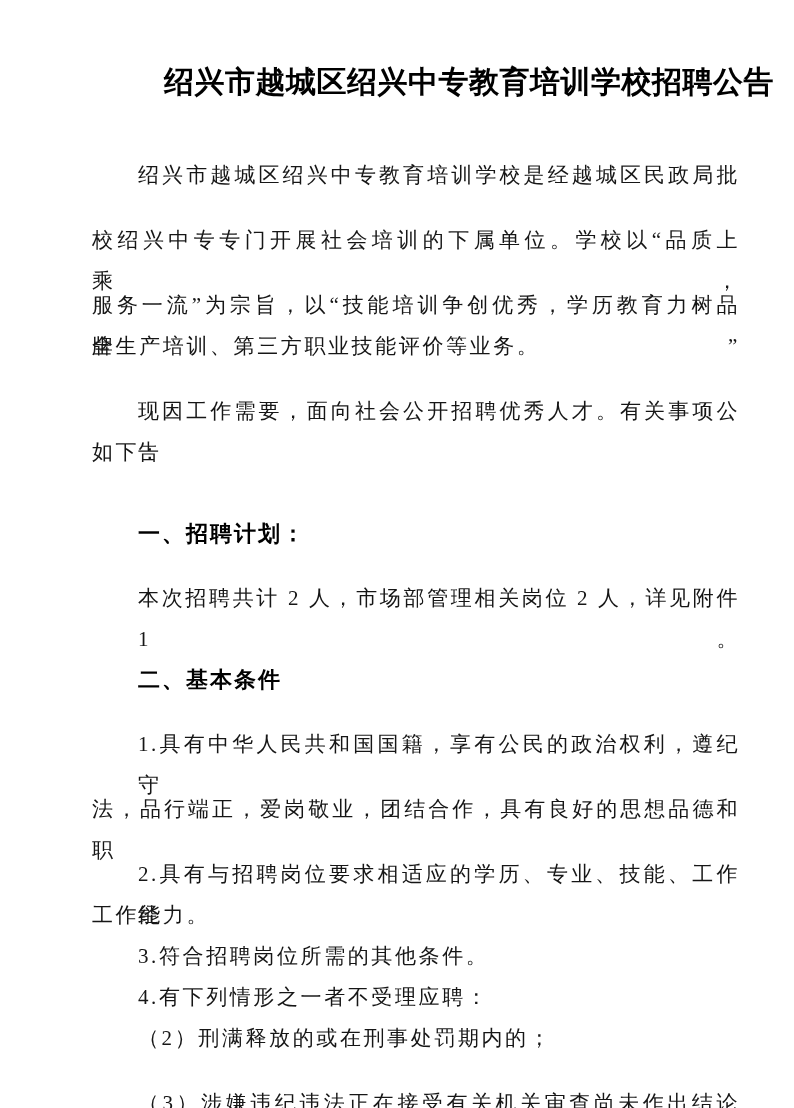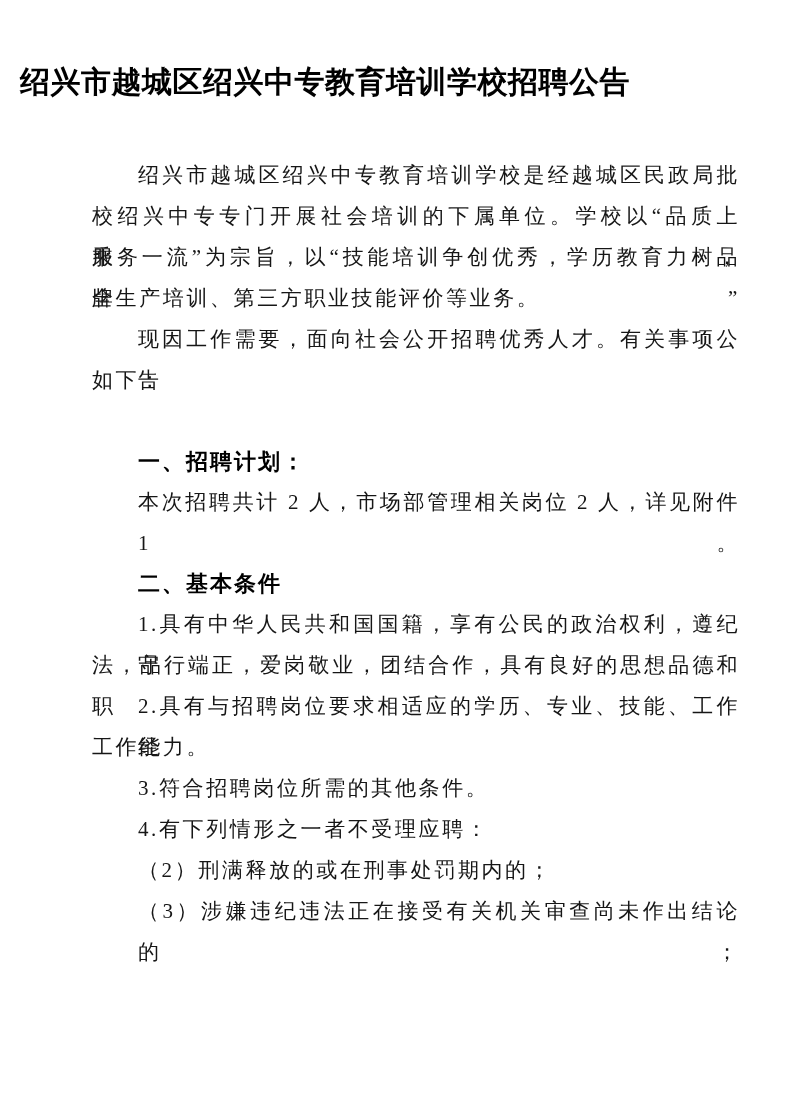"绍兴市越城区绍兴中专教育培训学校招聘公告" .doc-title { text-align: left -> right }
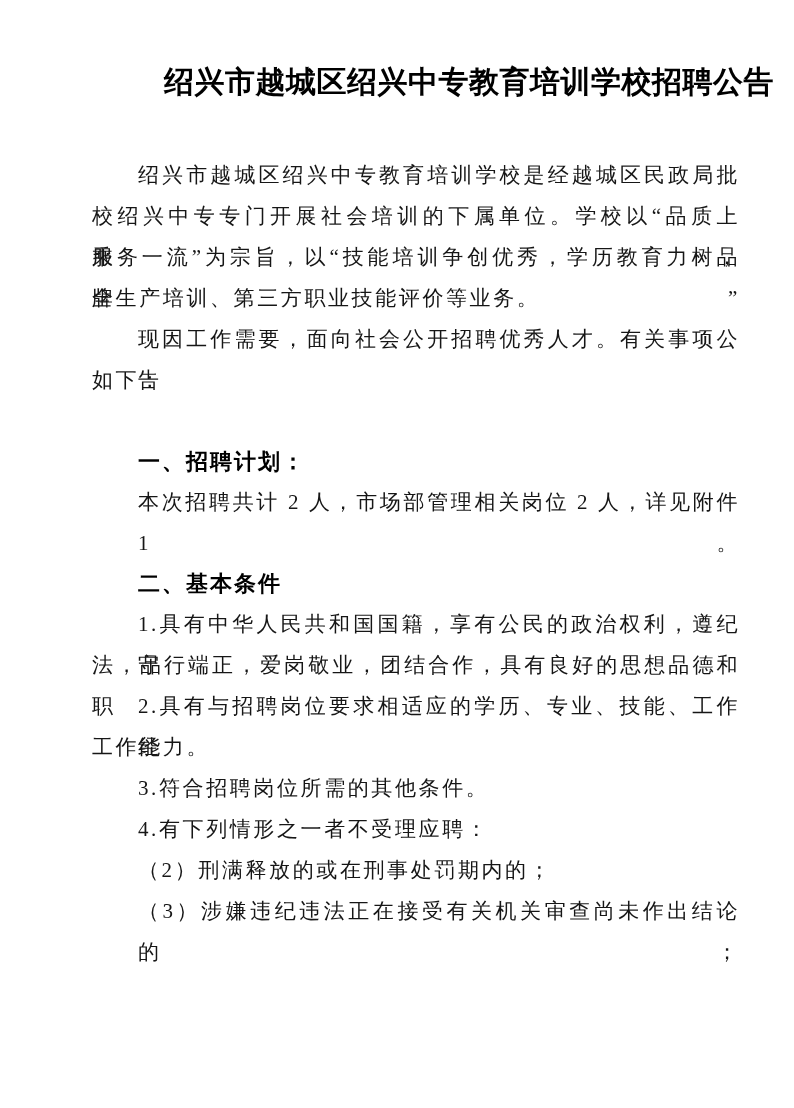"绍兴市越城区绍兴中专教育培训学校是经越城区民政局批" .j { margin-top: none -> 24px }
